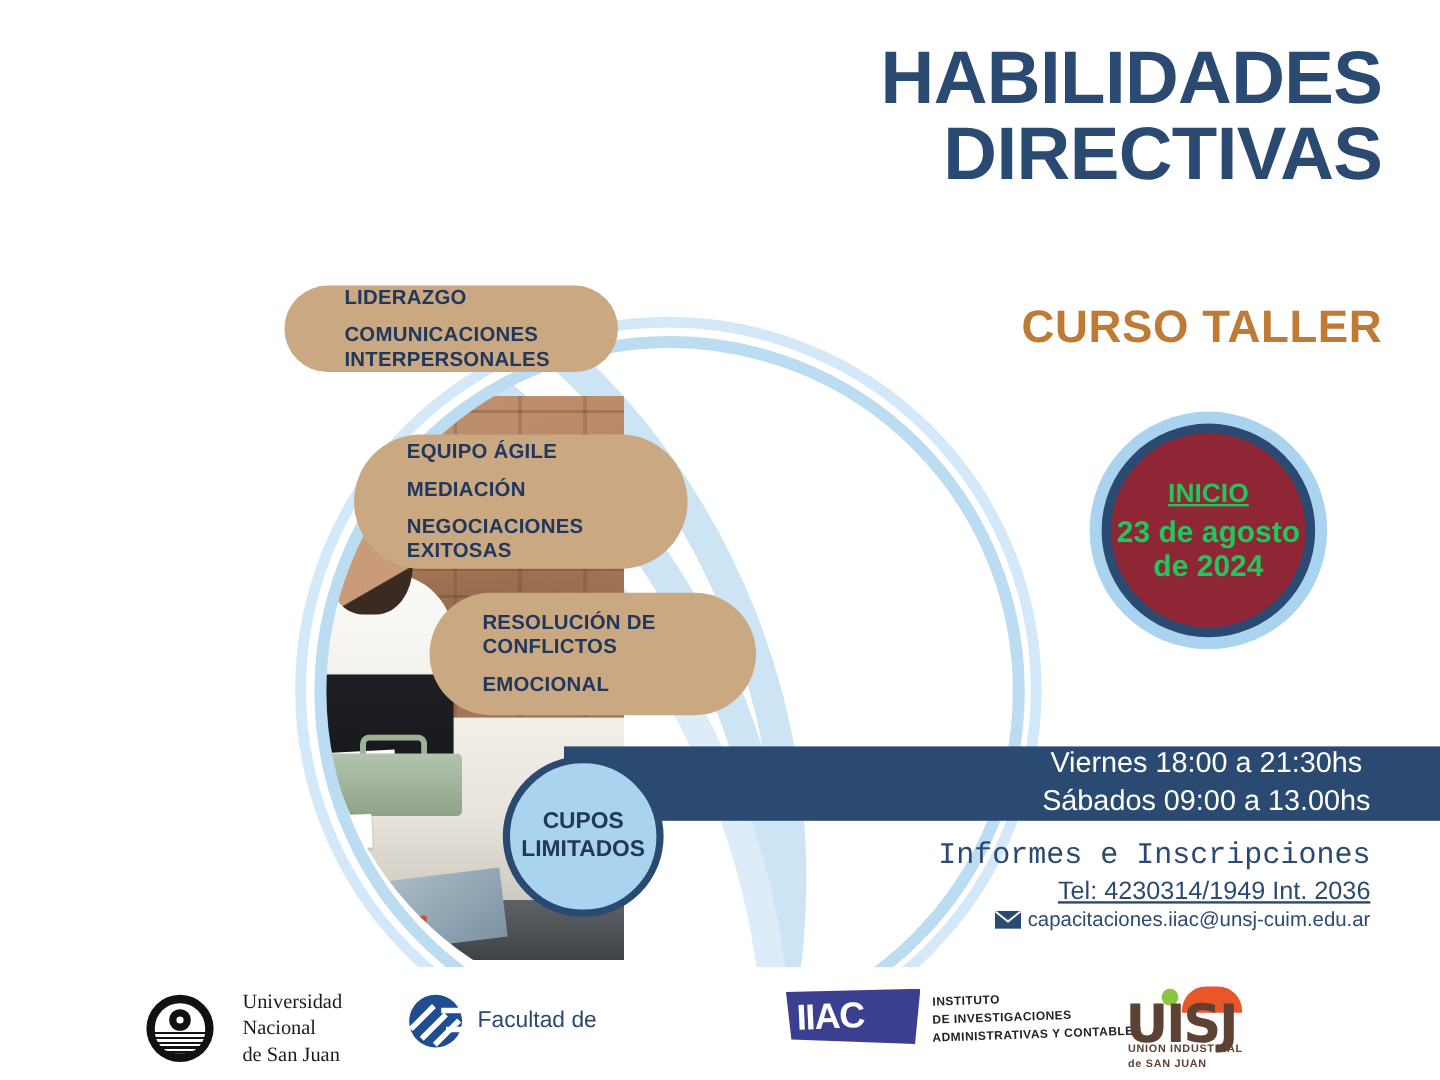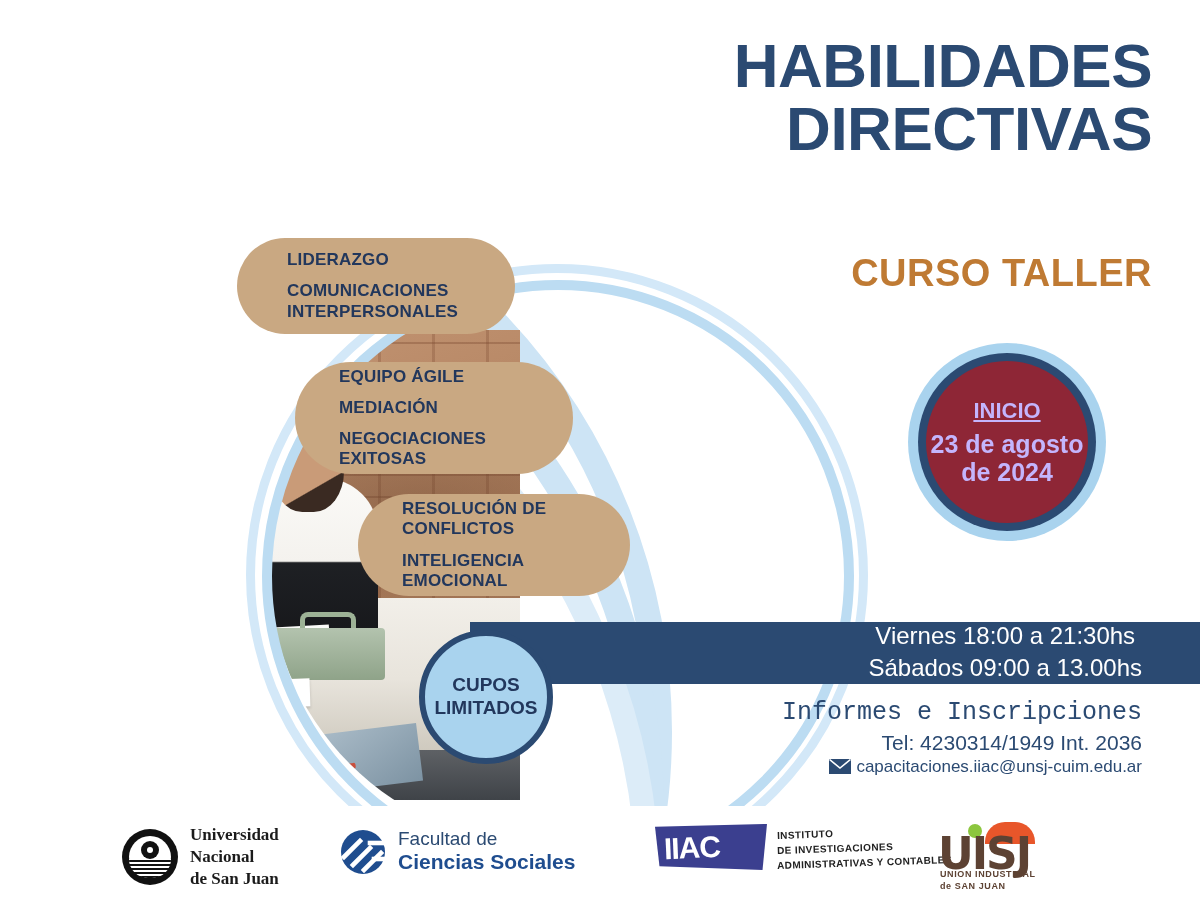"LIDERAZGO" .pill1 { height: 96px -> 72px }
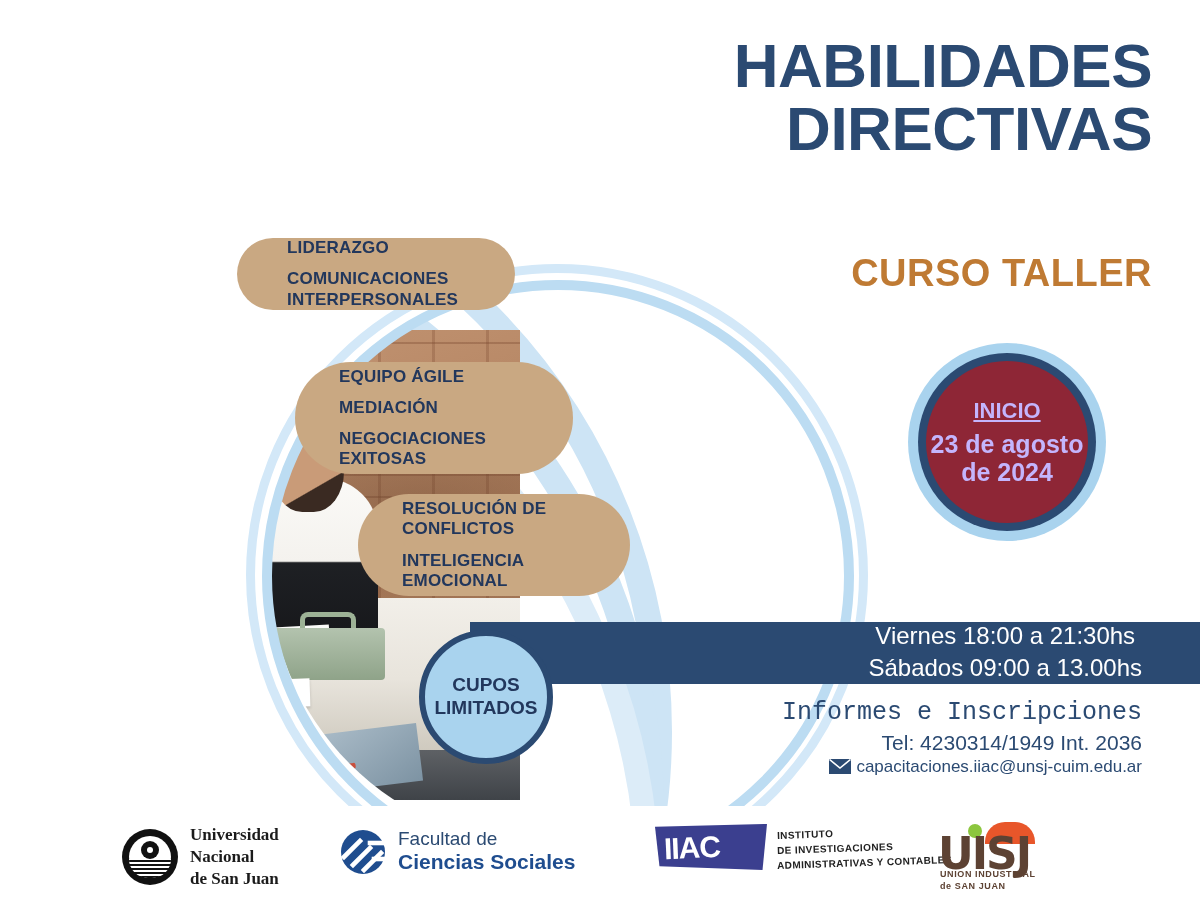"INICIO" .inicio { color: #c4b5fd -> #22c55e }
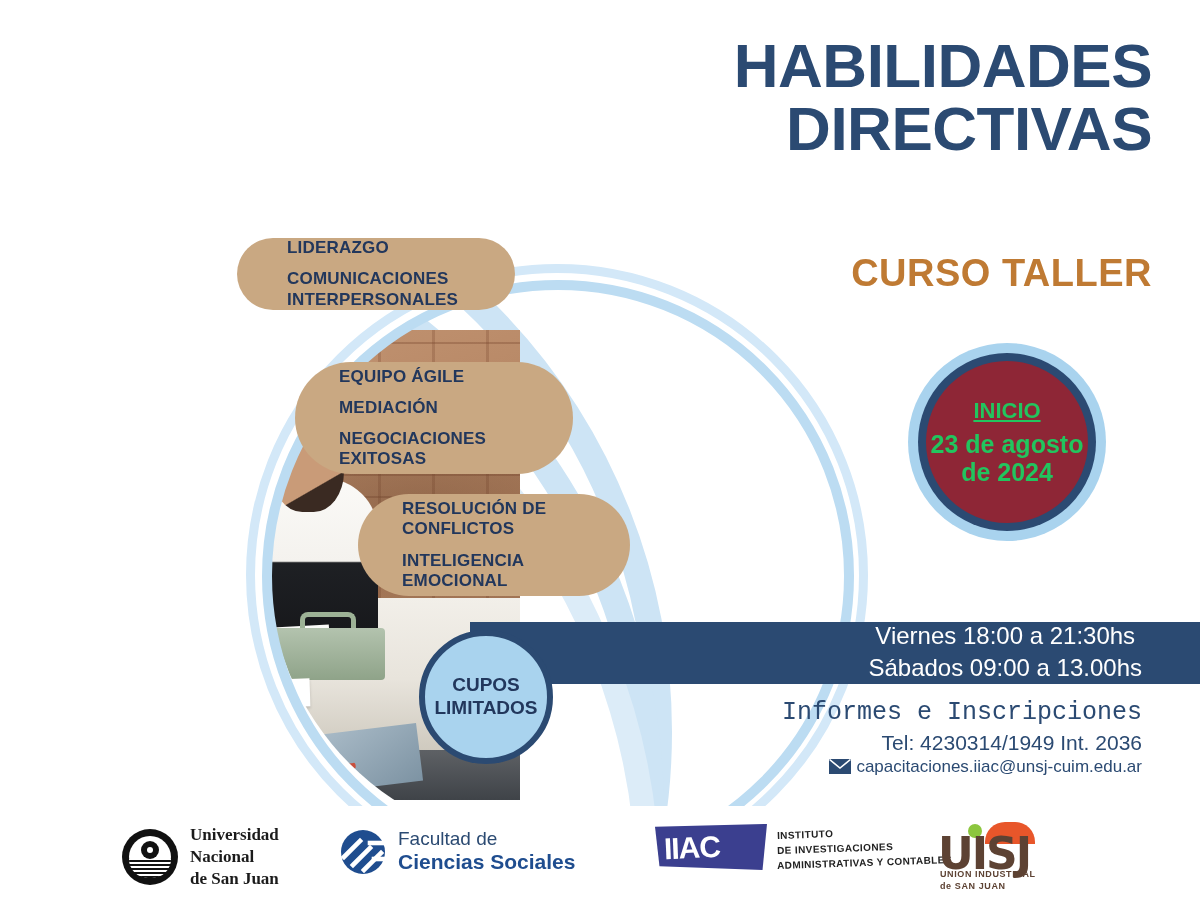"INTELIGENCIA" div.ln { html: <div>INTELIGENCIA</div> -> none }
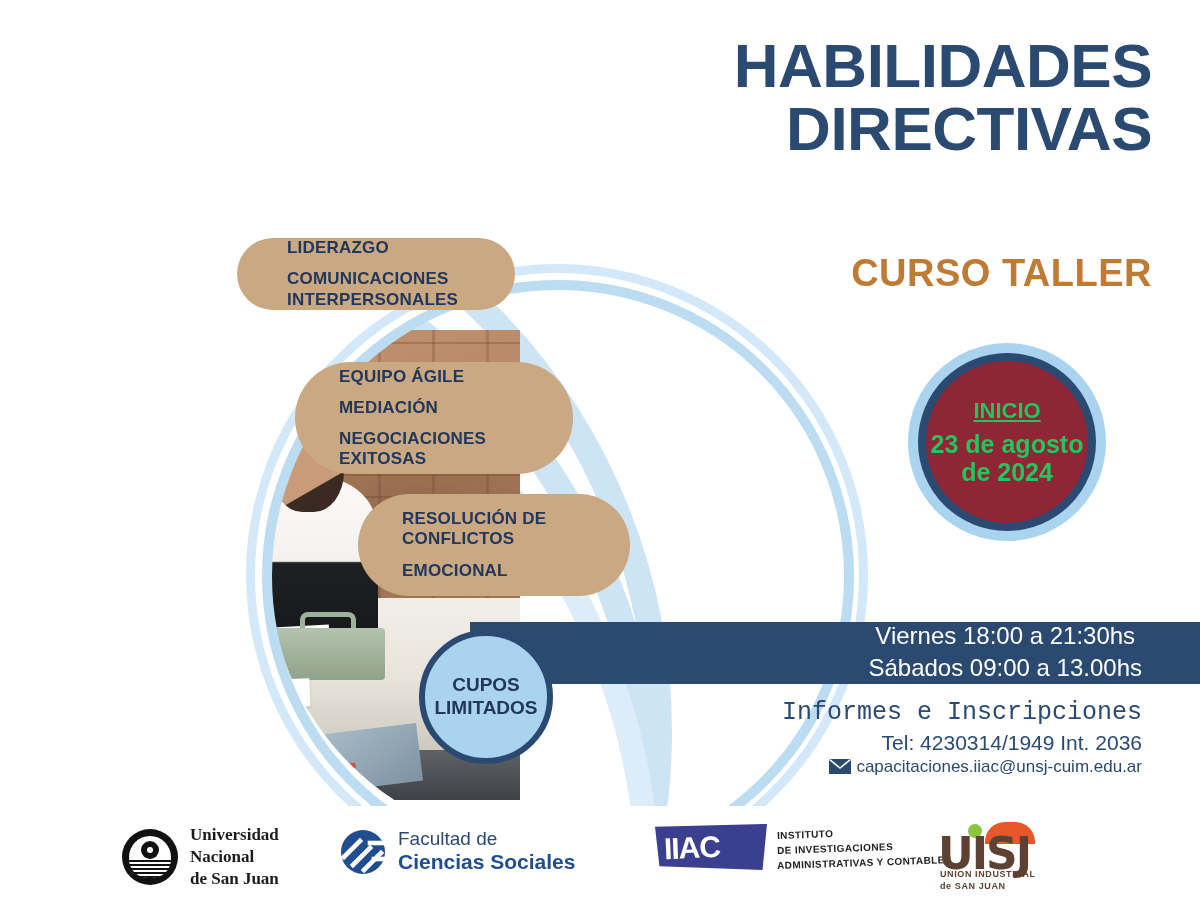"Tel: 4230314/1949 Int. 2036" .contact .c2 { text-decoration: none -> underline }
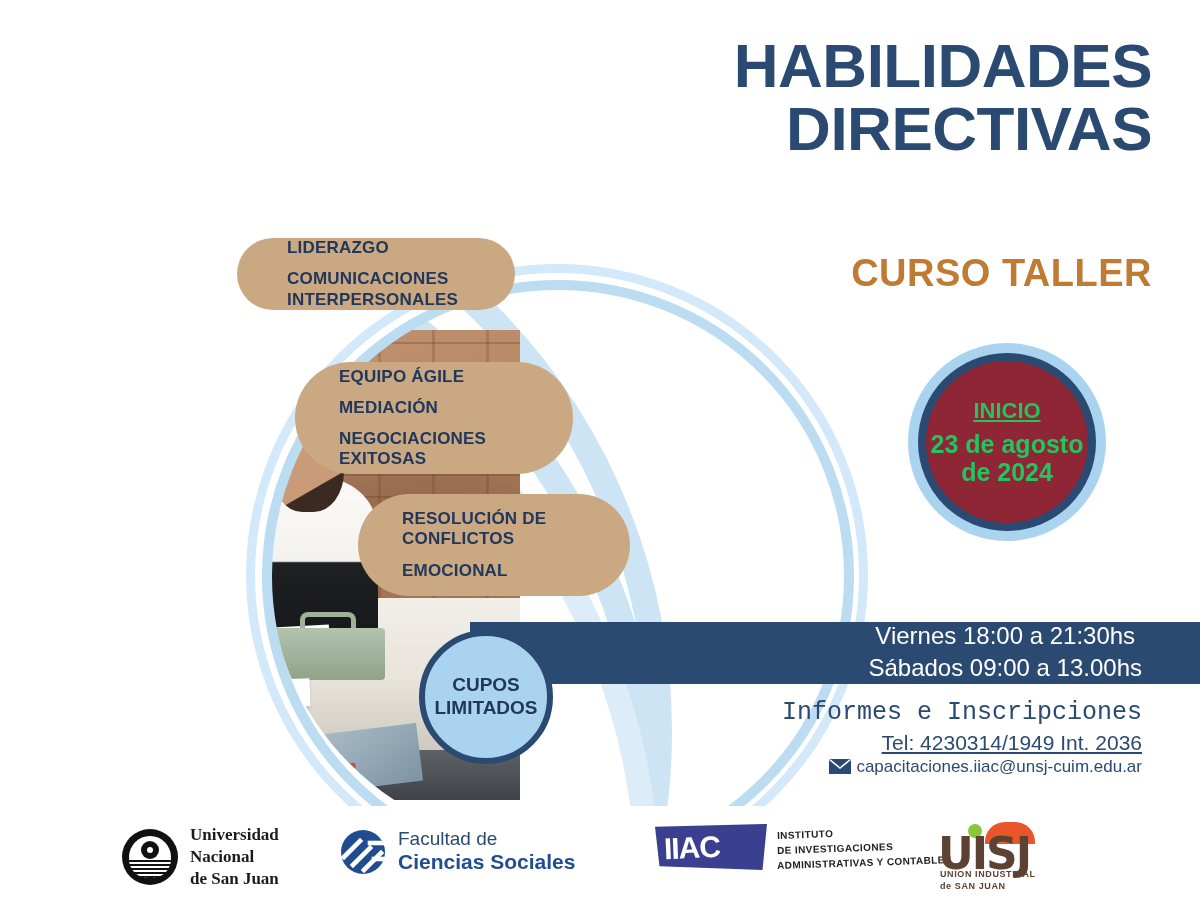"Universidad" .unsj-txt { font-weight: bold -> none; margin-left: 12px -> 24px }
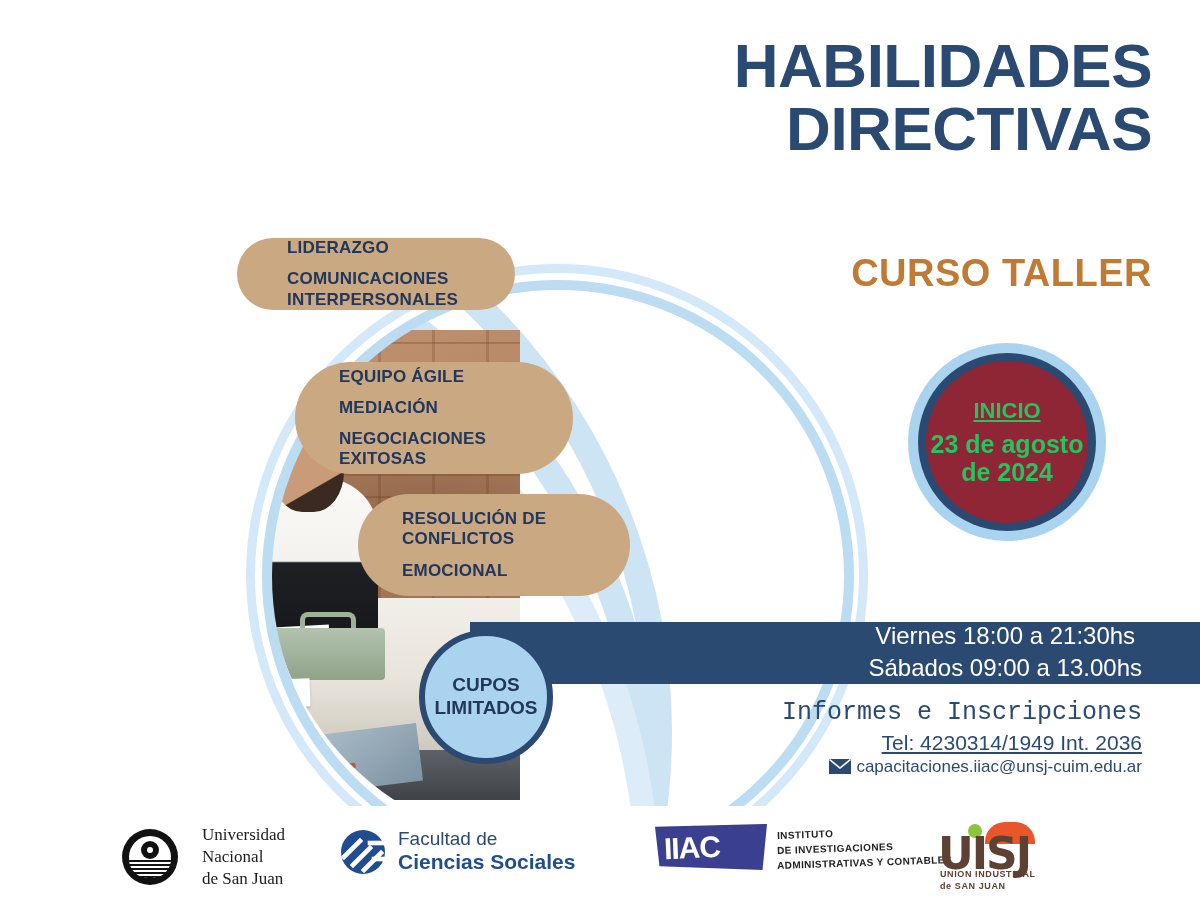"Ciencias Sociales" div.fcs-t2 { html: <div>Ciencias Sociales</div> -> none }
